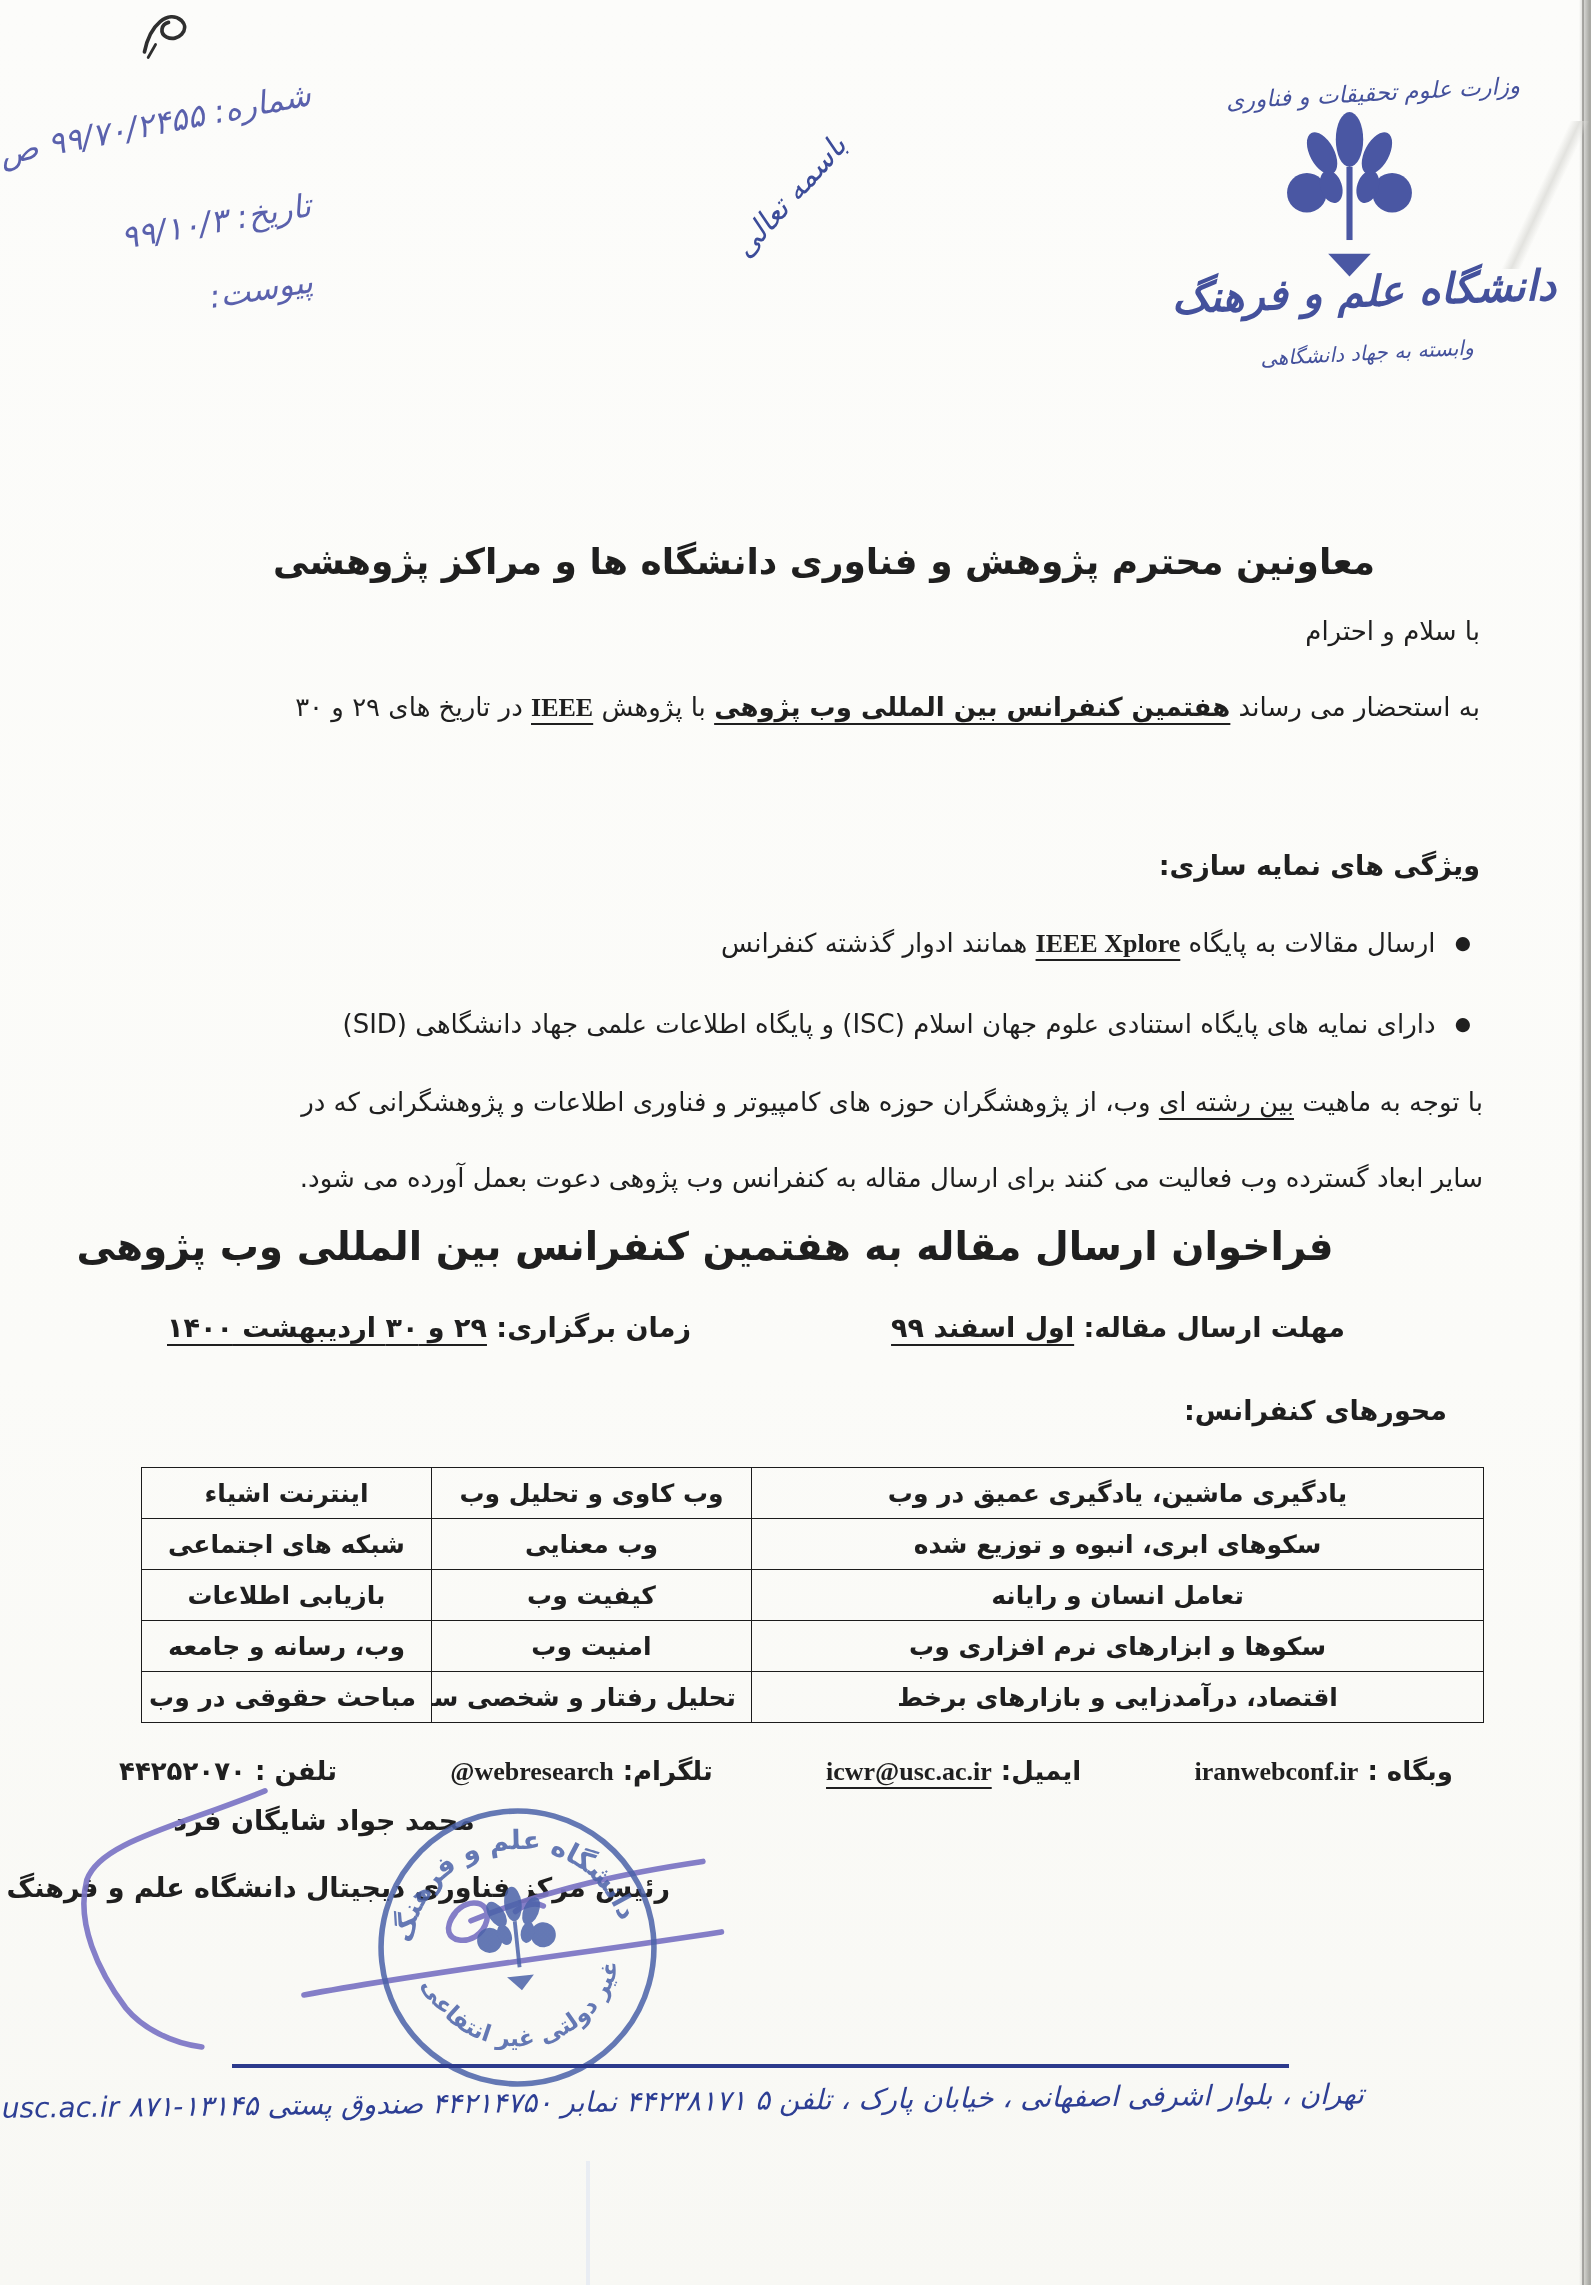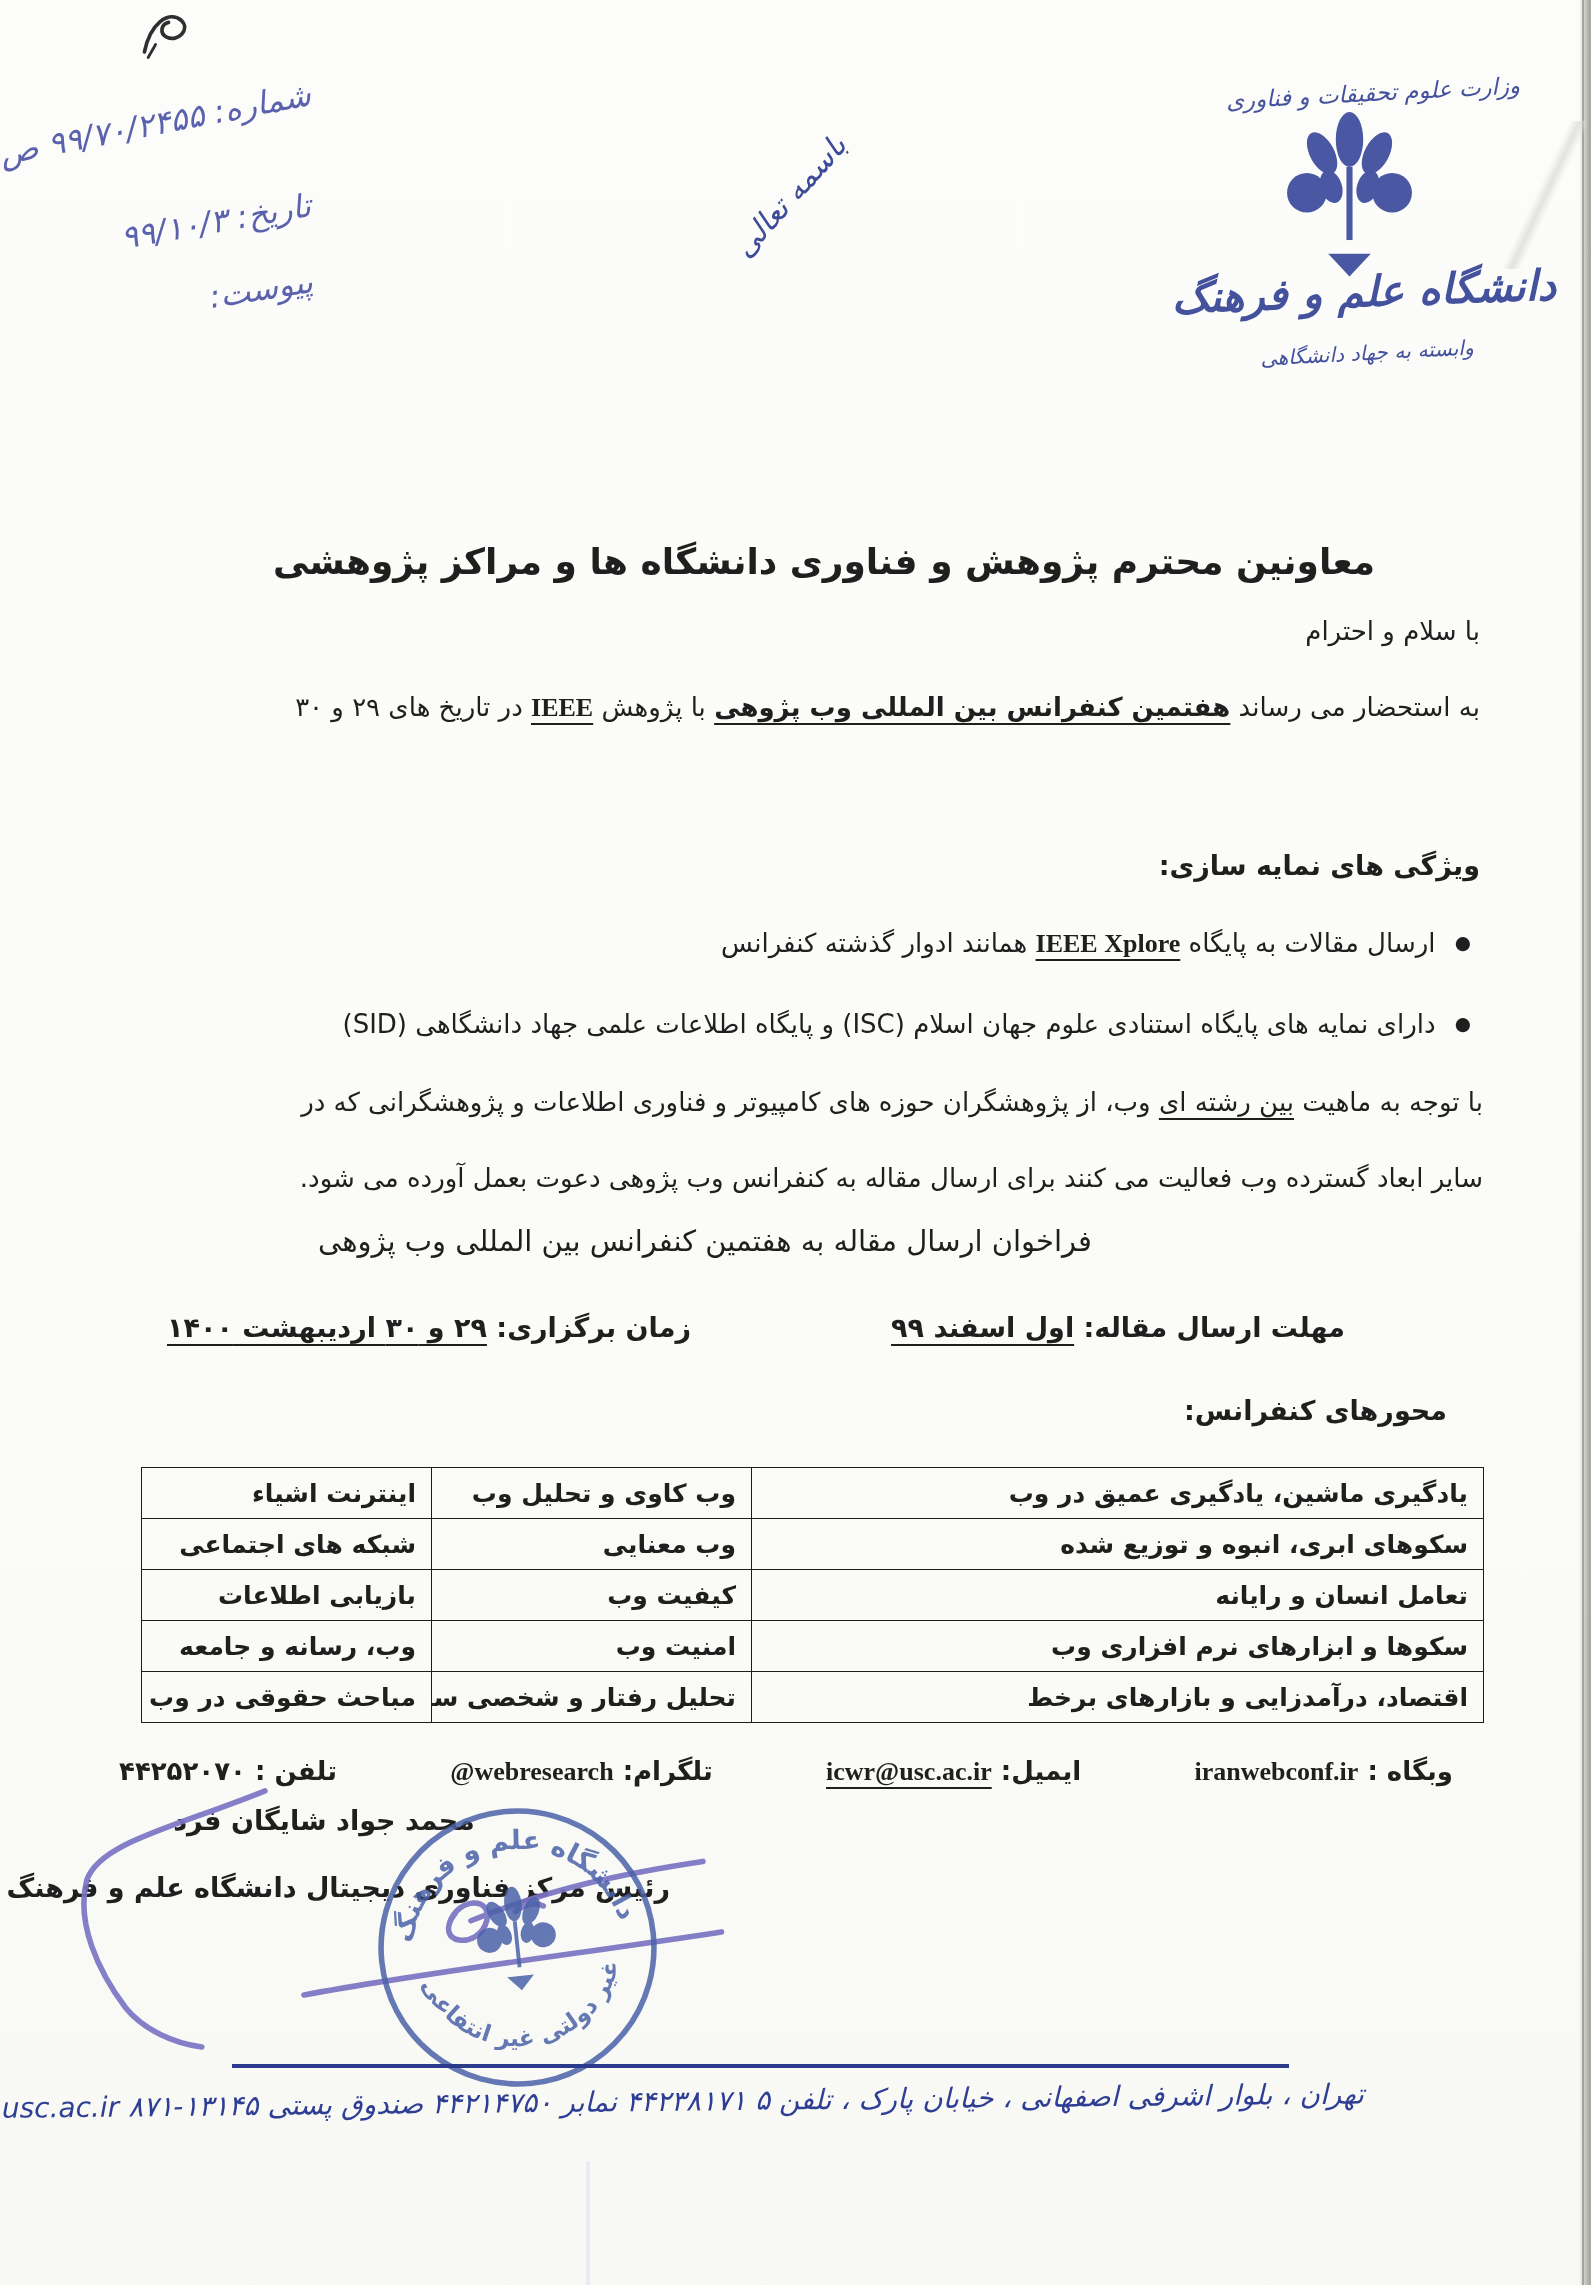"فراخوان ارسال مقاله به هفتمین" div.abs { font-size: 29px -> 39px; font-weight: 400 -> 700 }
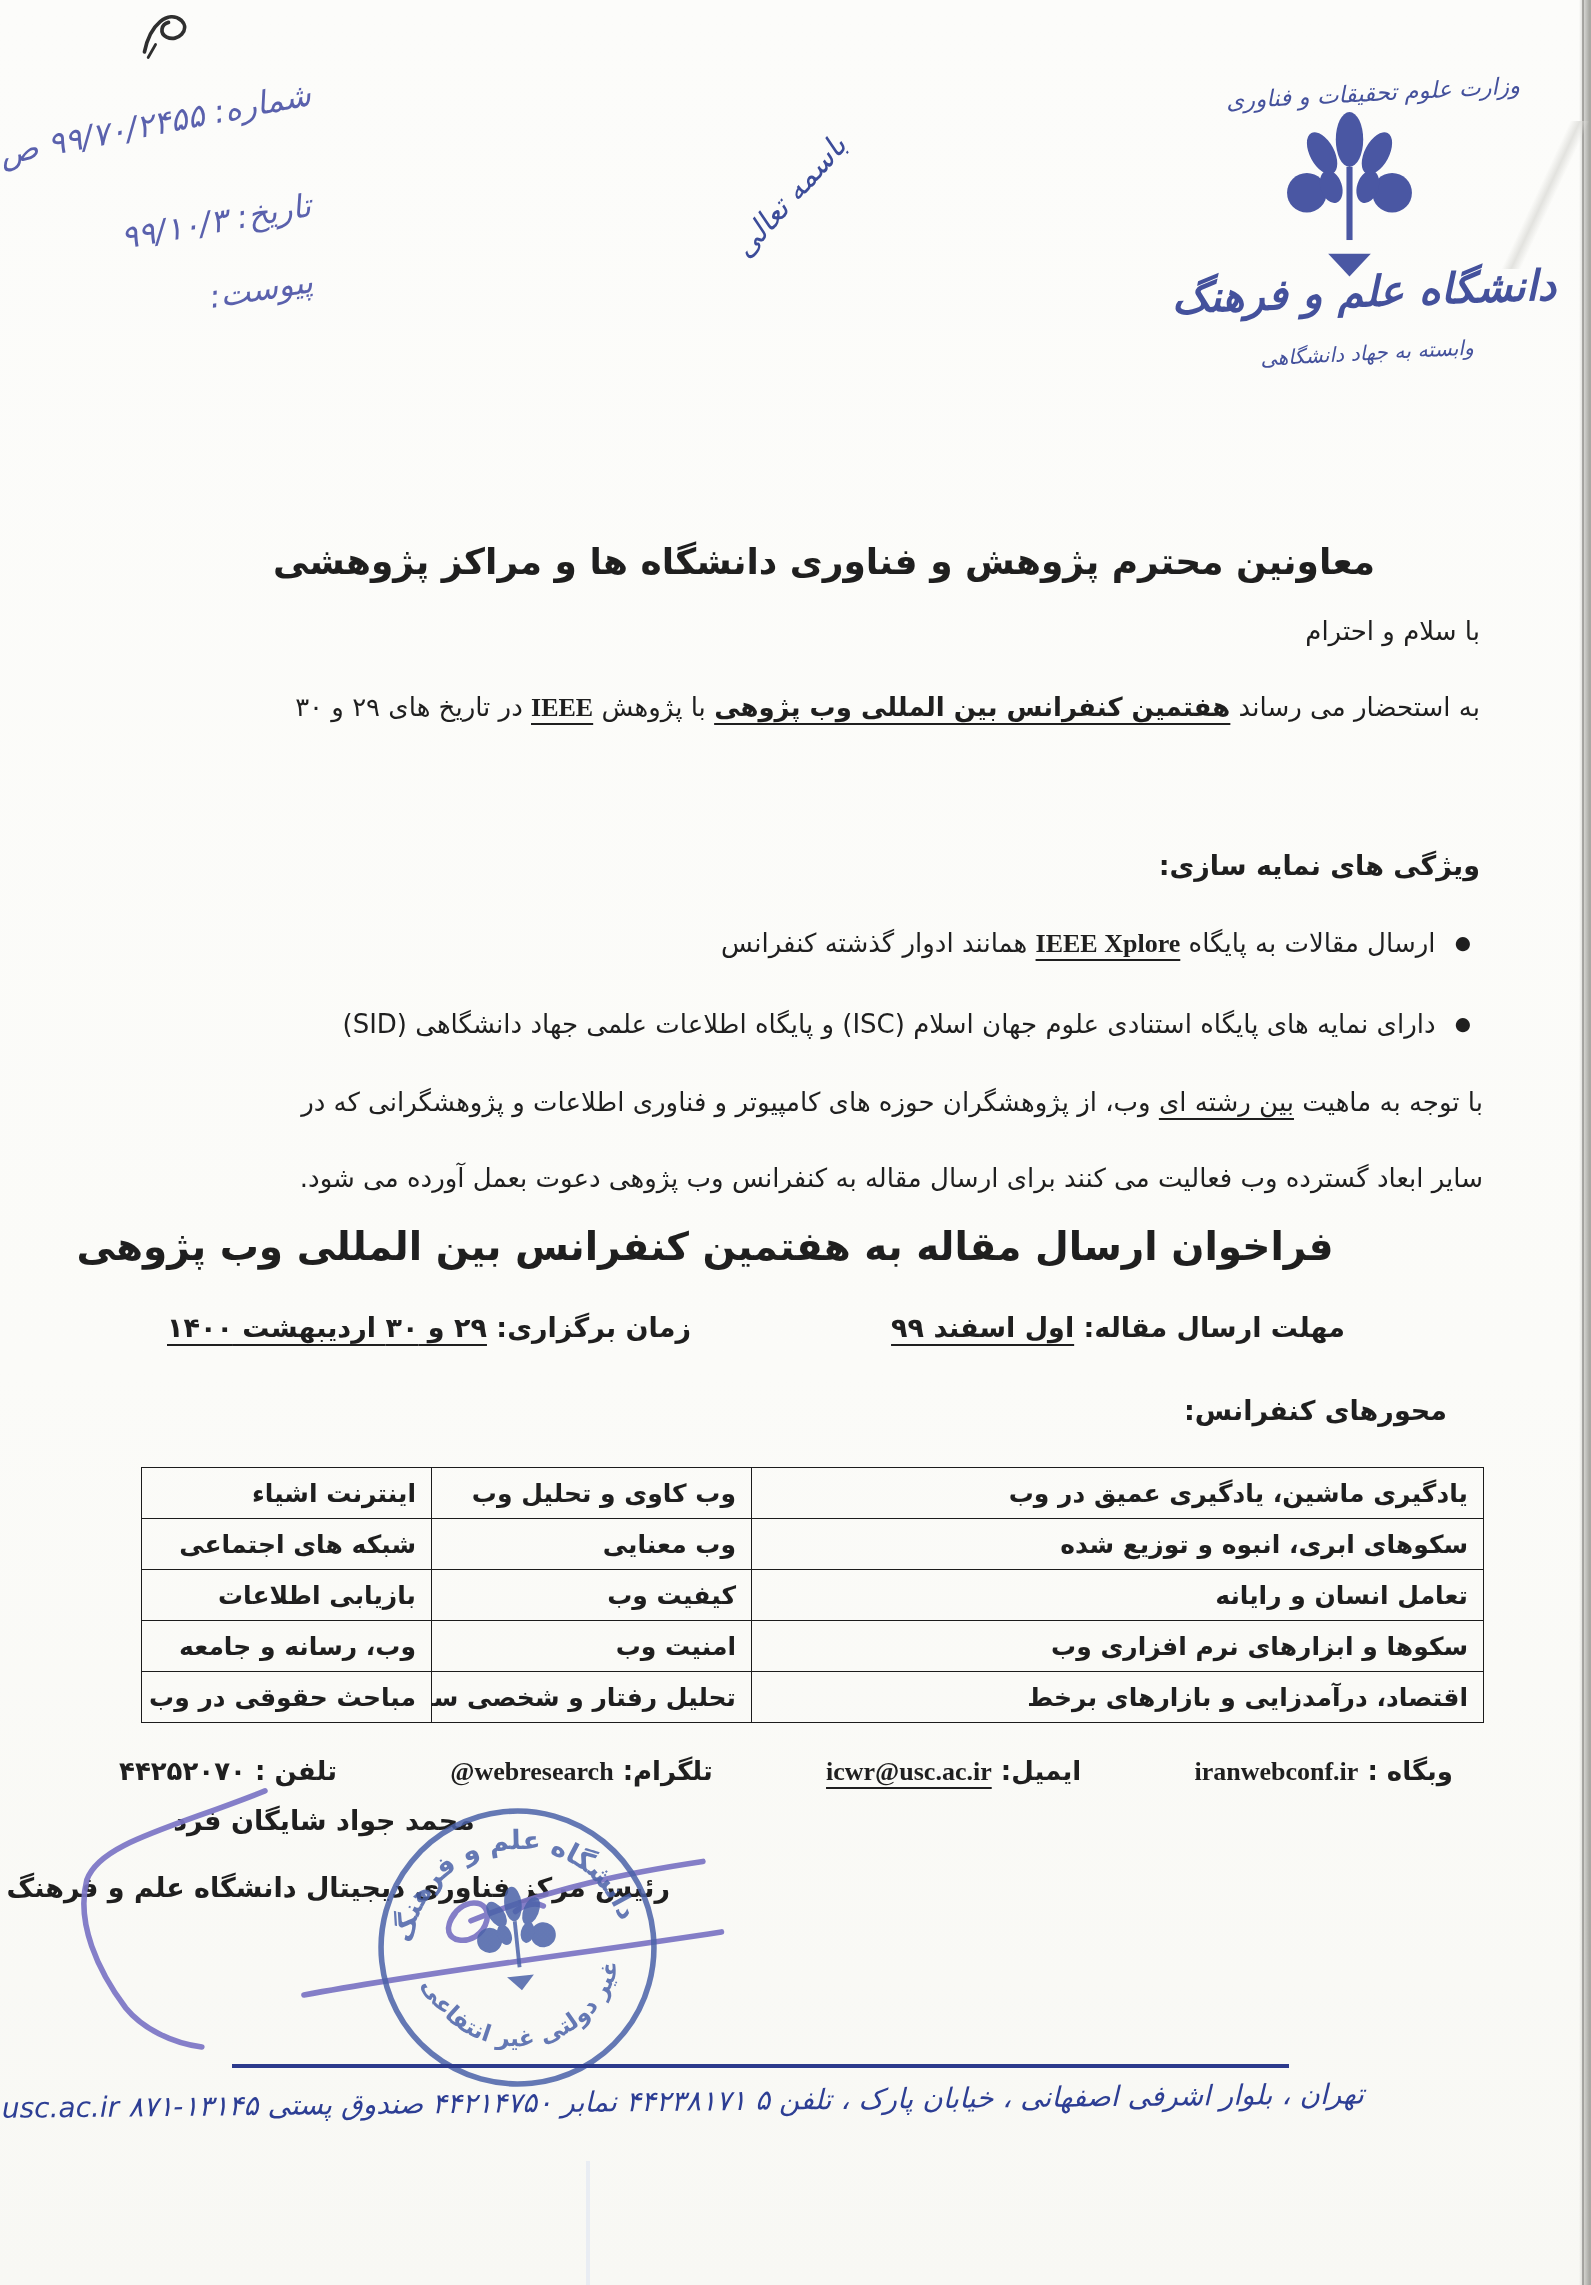"اینترنت اشیاء" table.topics td { text-align: right -> center }
